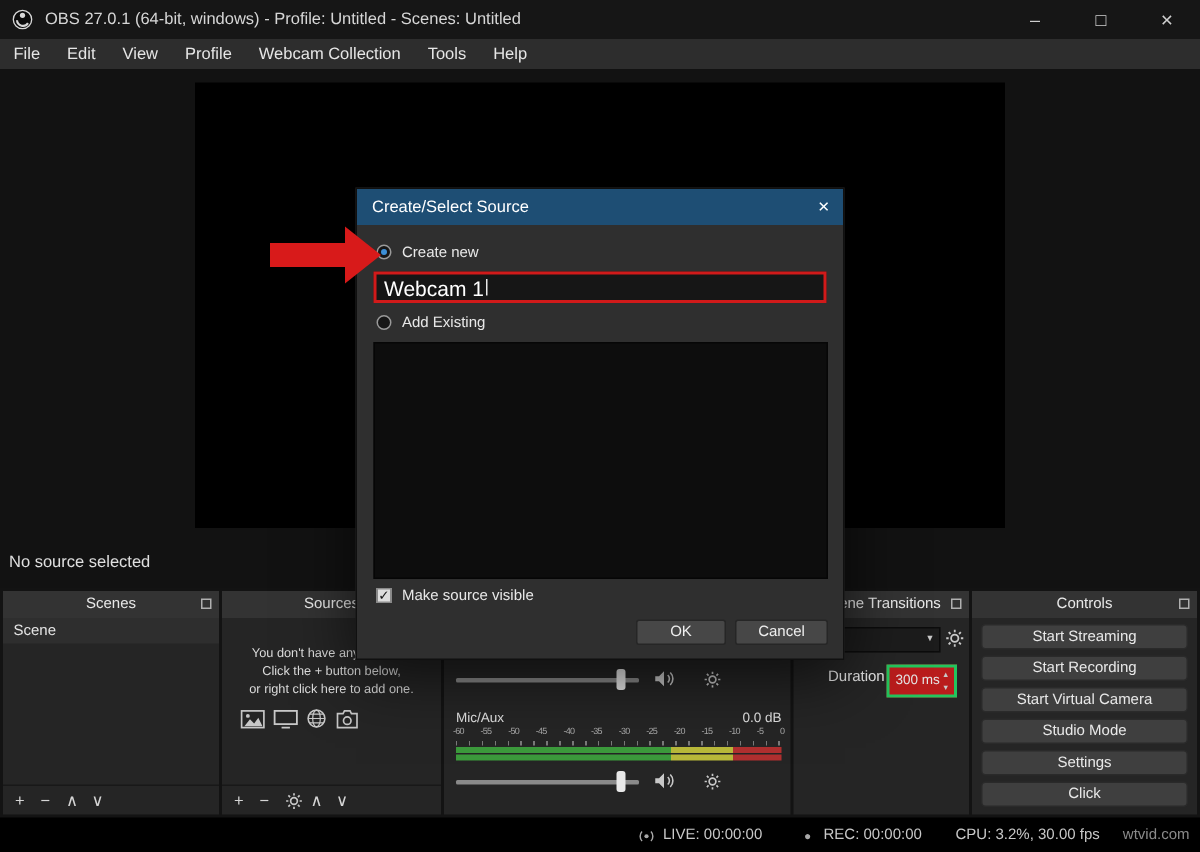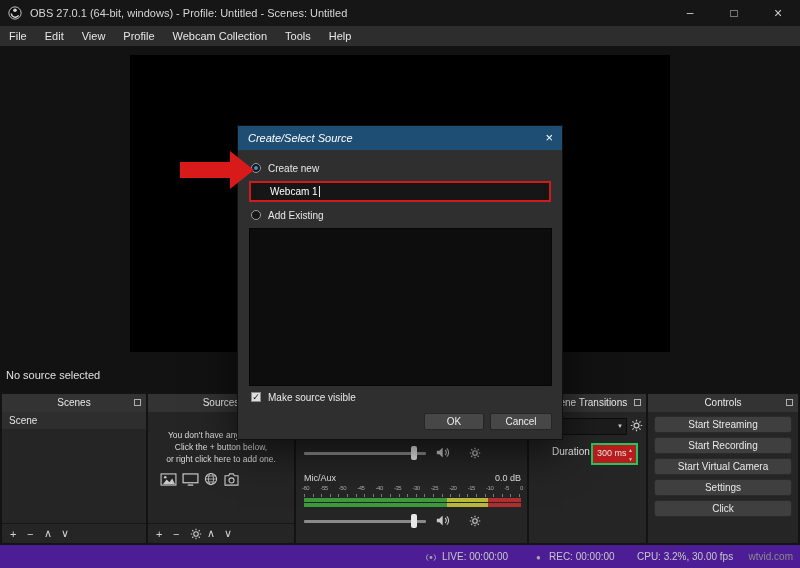"Create/Select Source" .dlg-title { font-style: italic -> none }
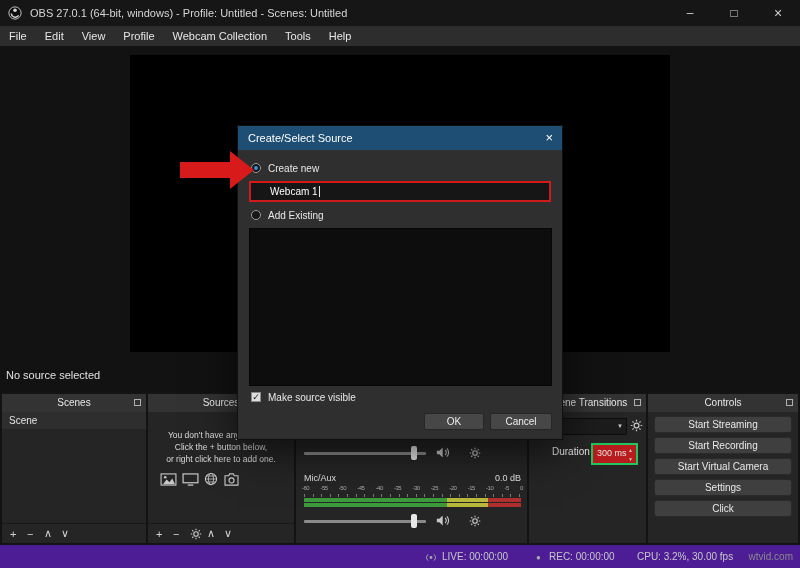"Webcam 1" .name-input .txt { font-size: 10px -> 14px; padding-left: 19px -> 5px }
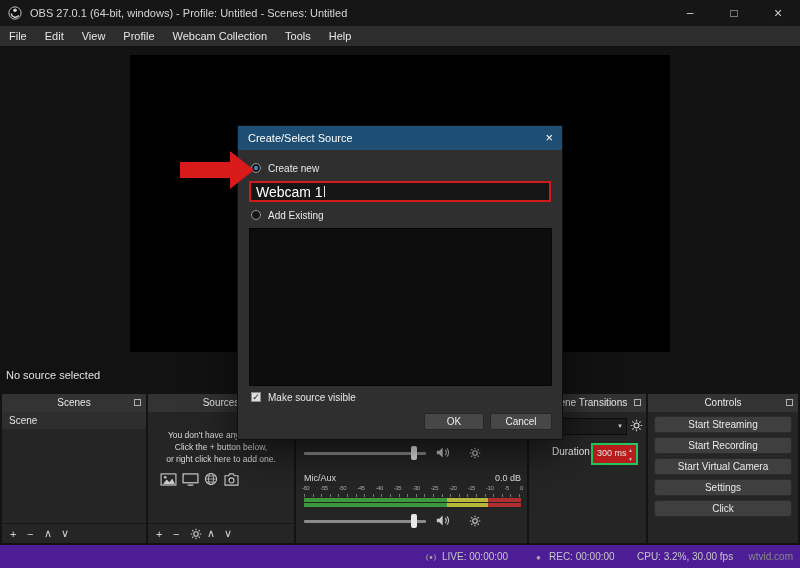"Studio Mode" div.ctl-btn { html: none -> <div>Studio Mode</div> }
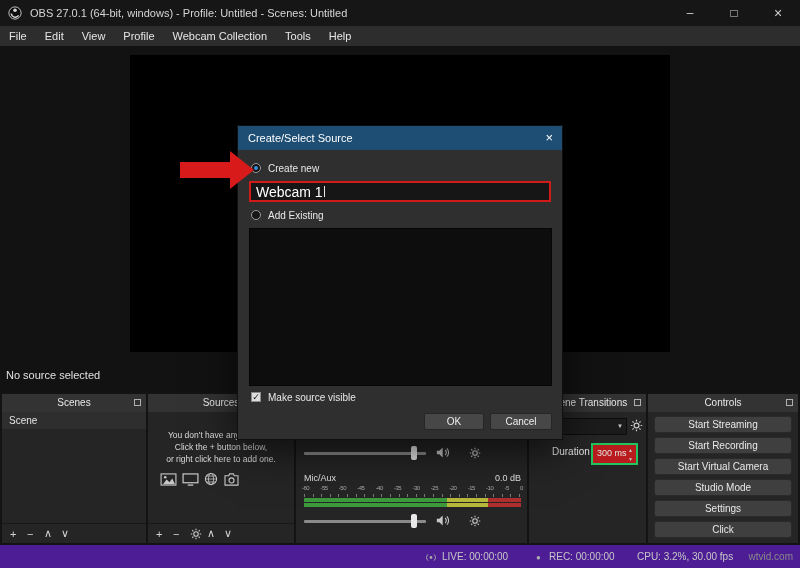"LIVE: 00:00:00" .statusbar { background: #4c1d95 -> #000000 }
